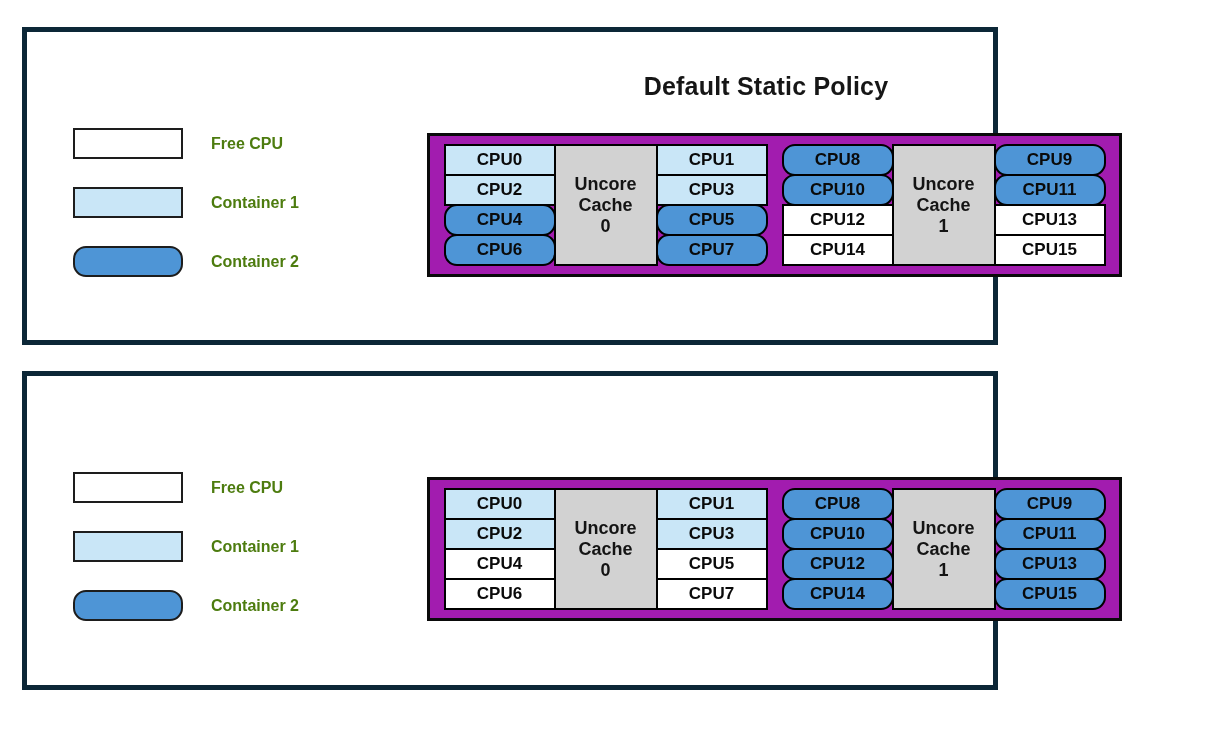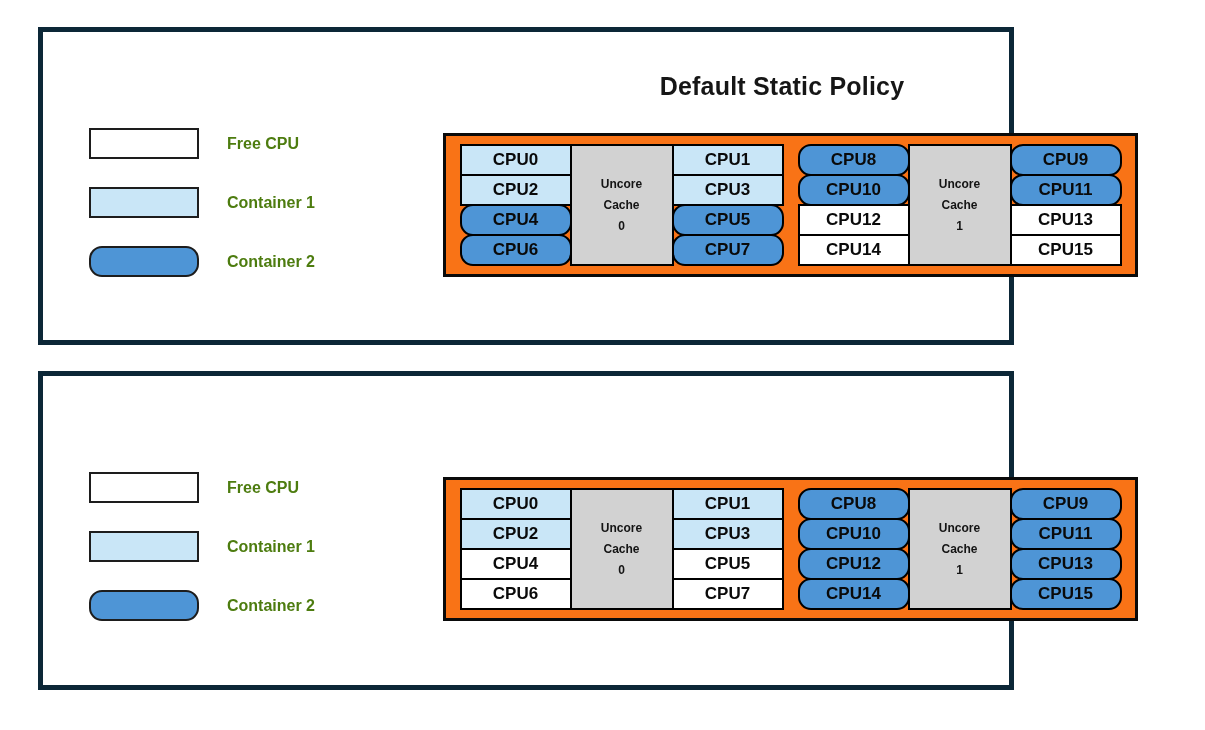"Default Static Policy" .panel { left: 38px -> 22px }
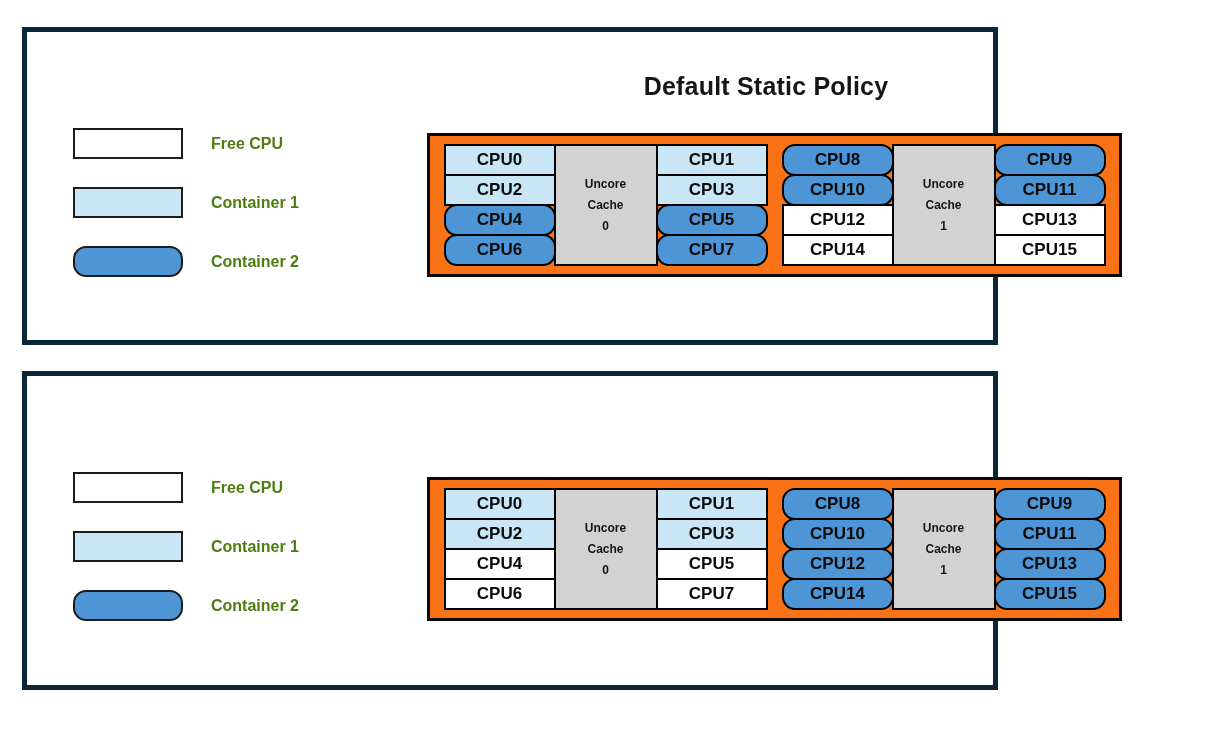"CPU0" .diagram { background: #f97316 -> #a21caf }
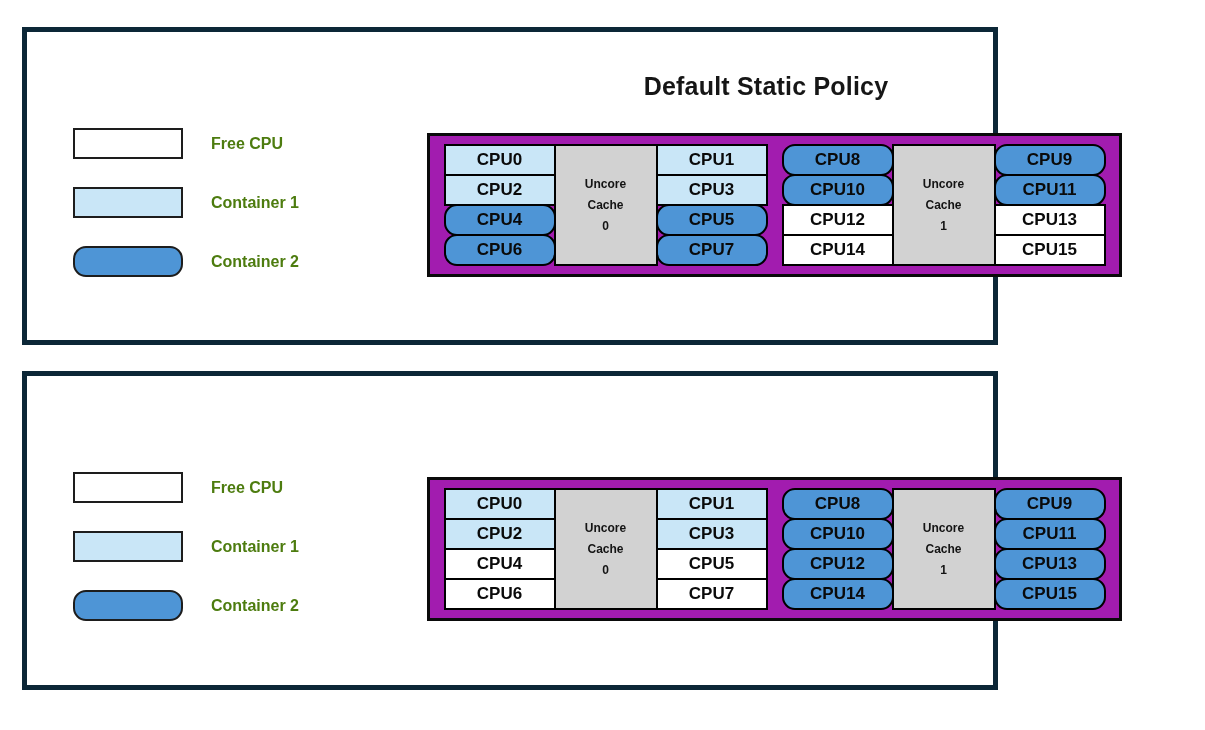"Uncore" .cache-cell { font-size: 12px -> 18px }
